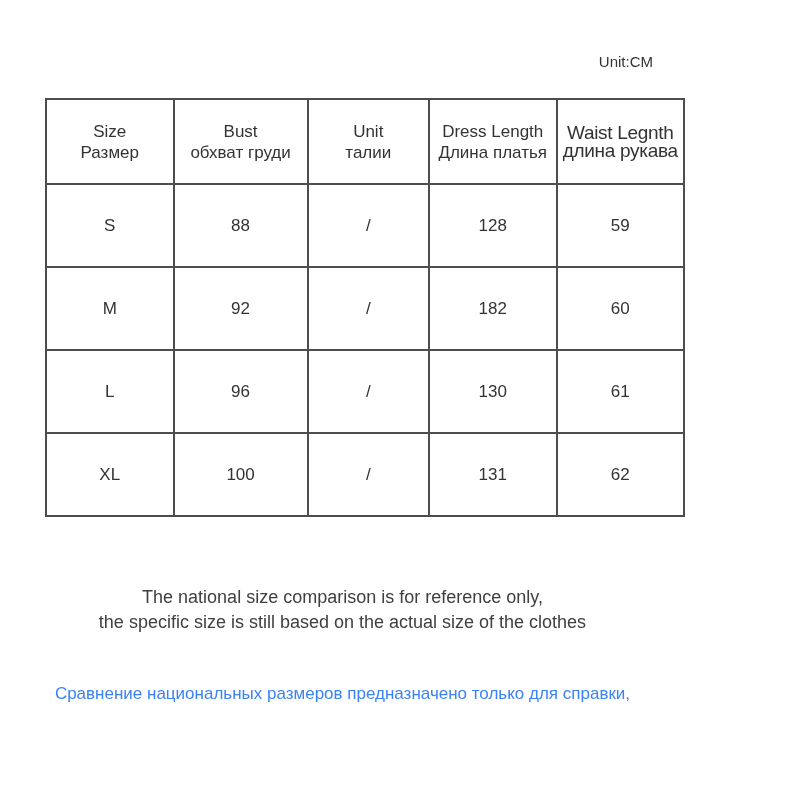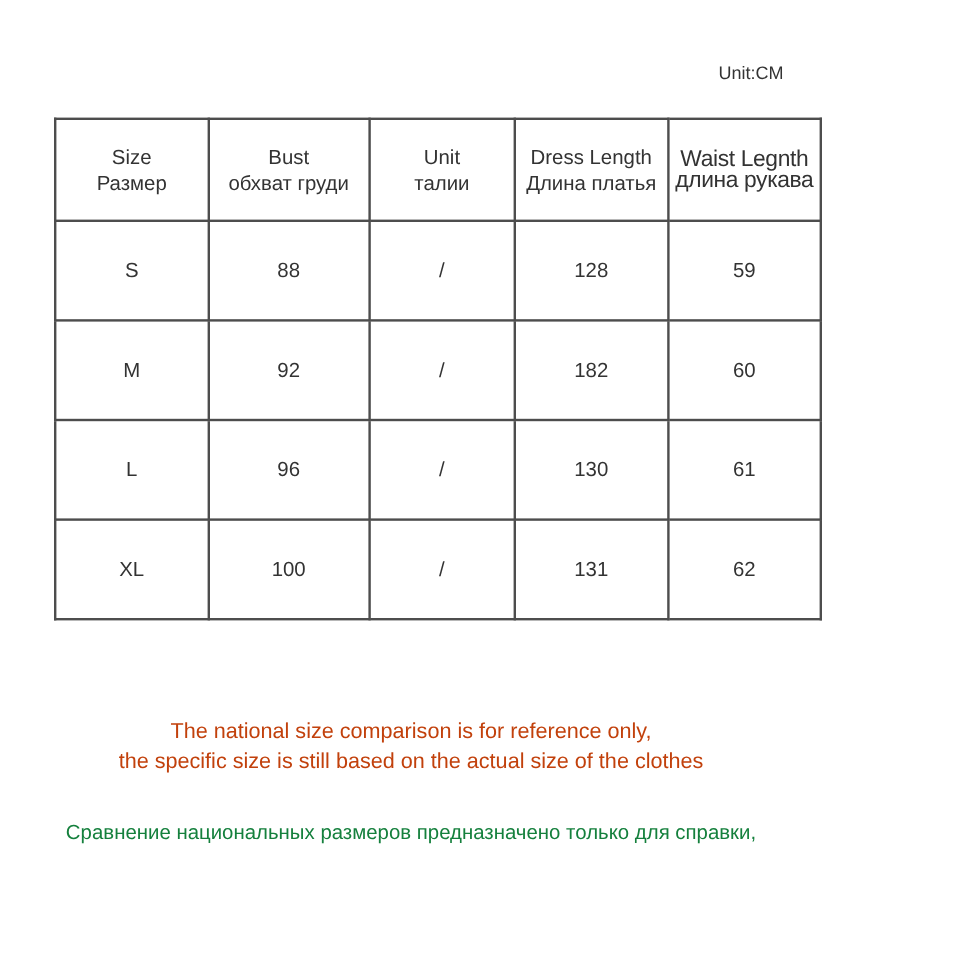"The national size comparison is" .note-en { color: #c2410c -> #404040; top: 597px -> 585px }
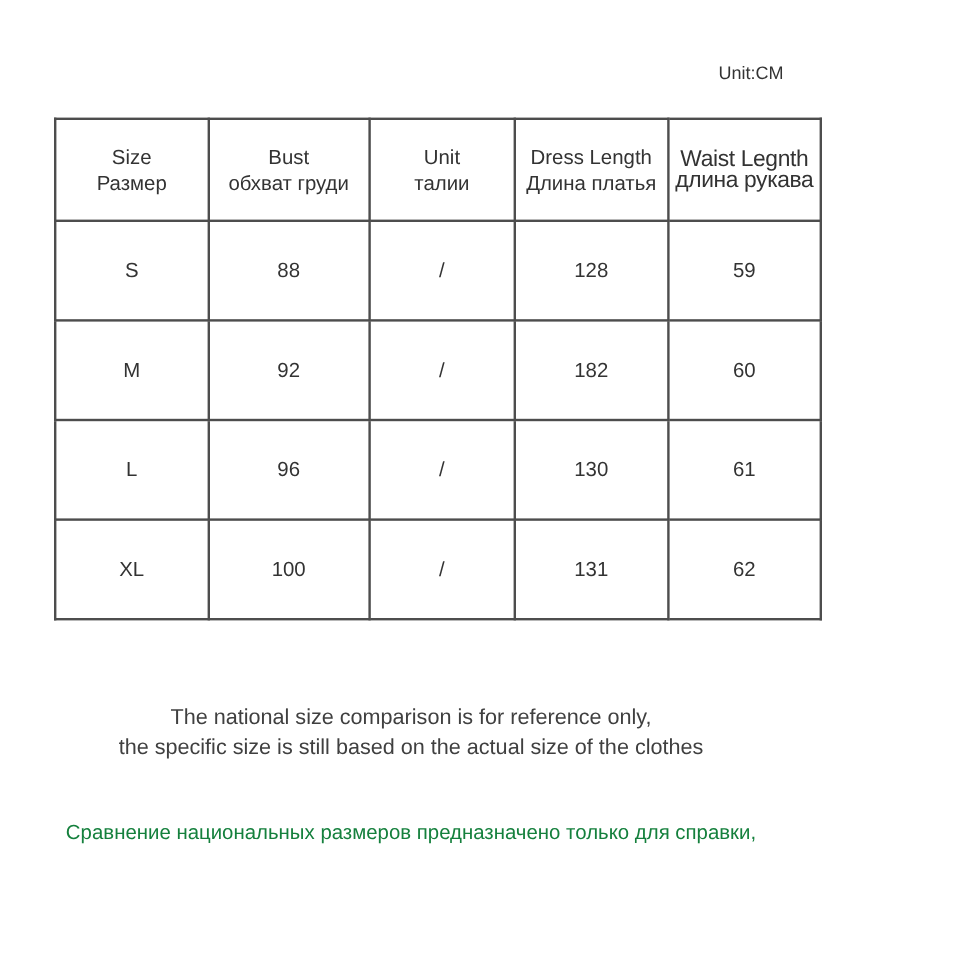"Сравнение национальных размеров" .note-ru { color: #15803d -> #3b82f6 }
